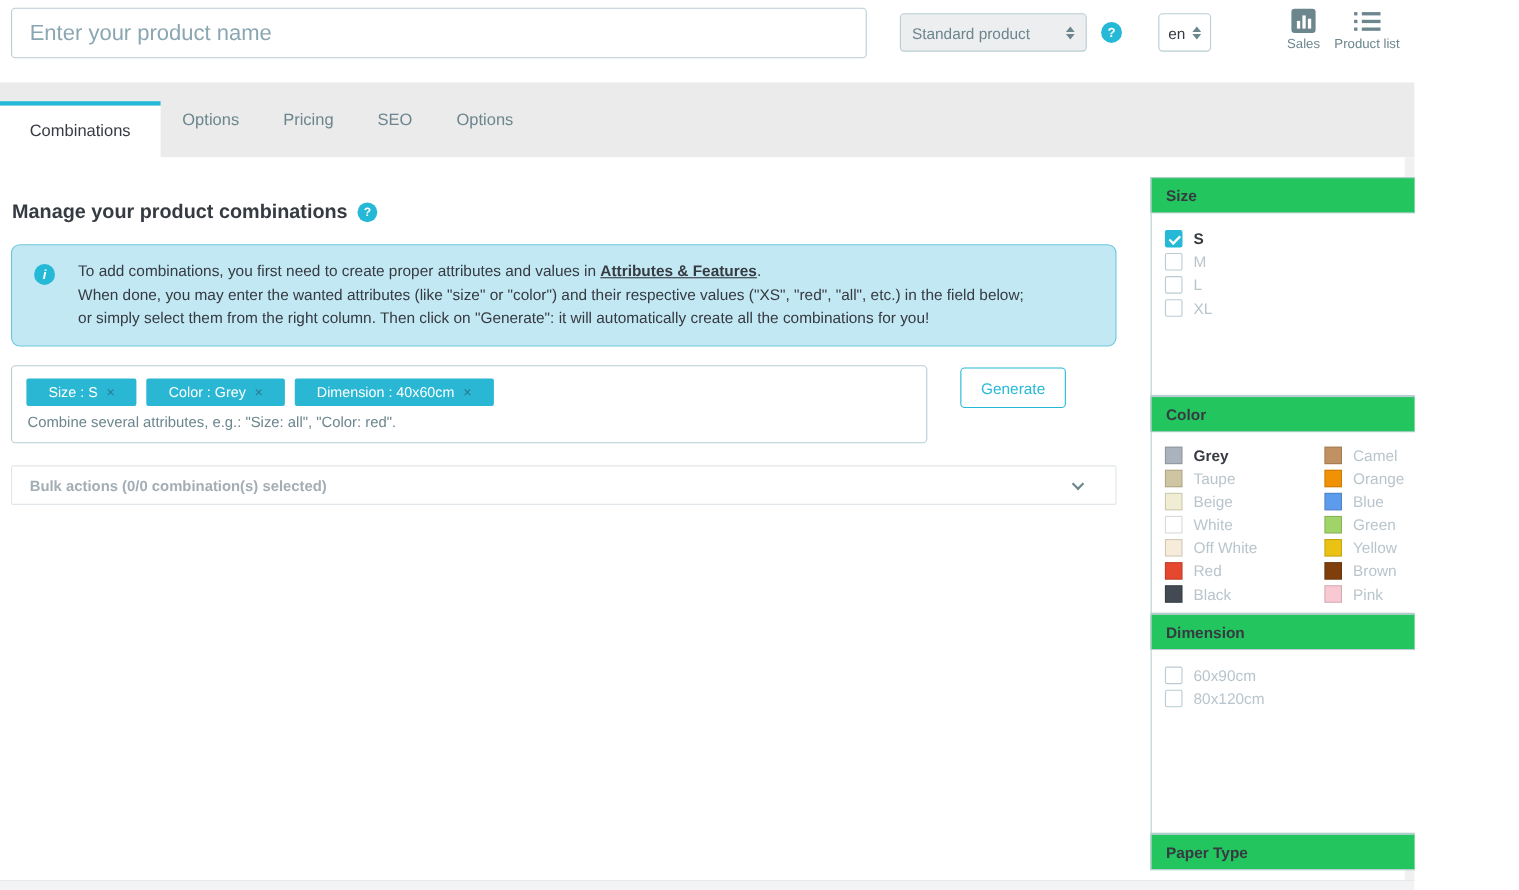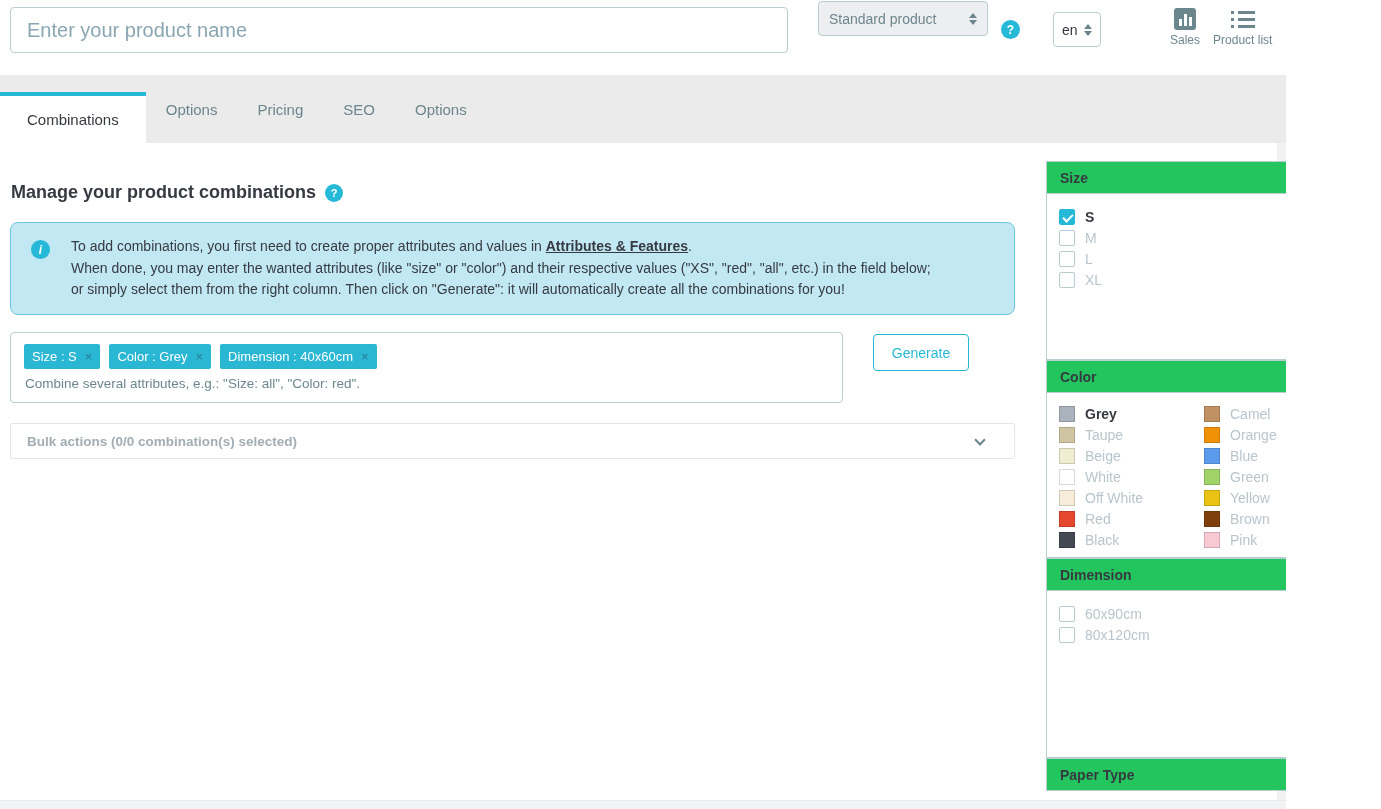"Standard product" .ptype { top: 1px -> 12px }
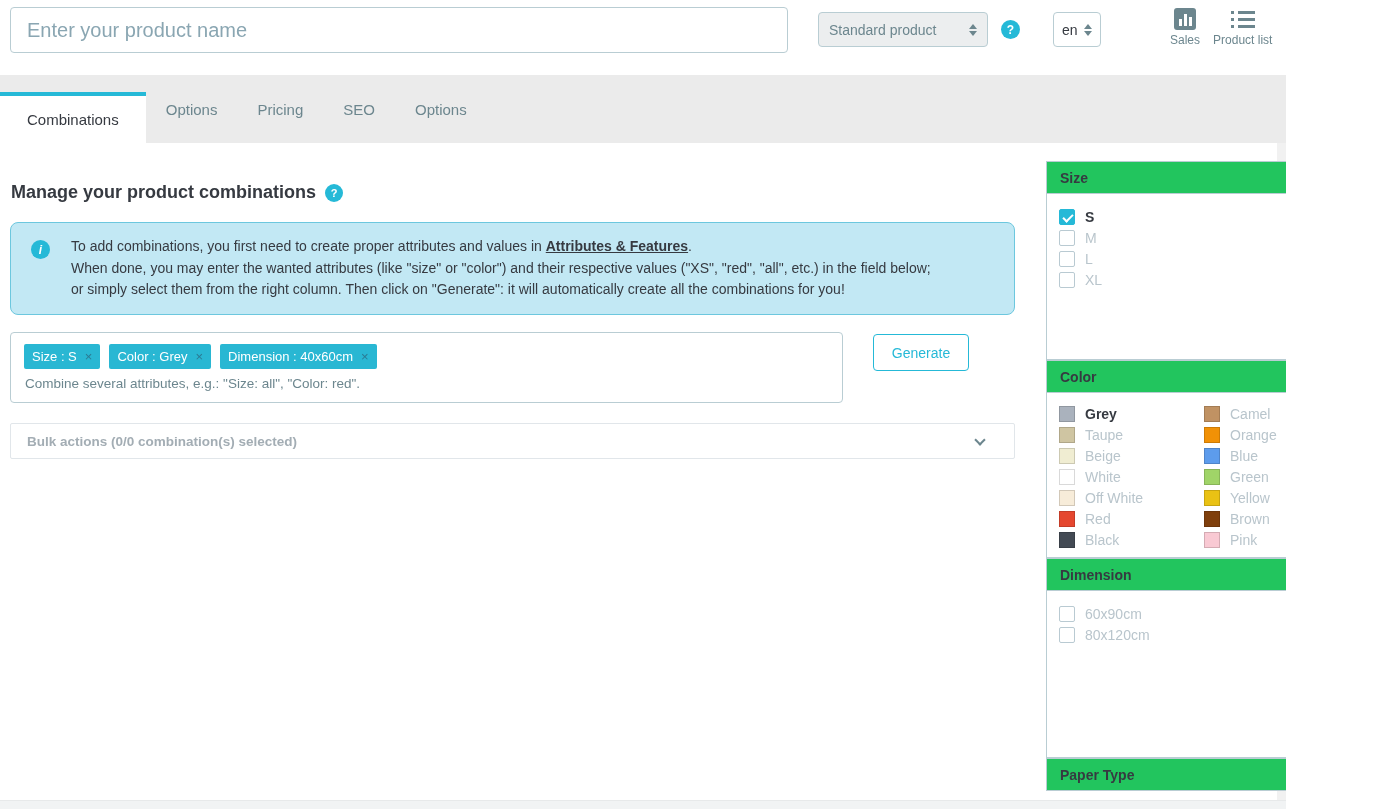"Size : S" .tag { padding: 5px 8px -> 5px 20px }
